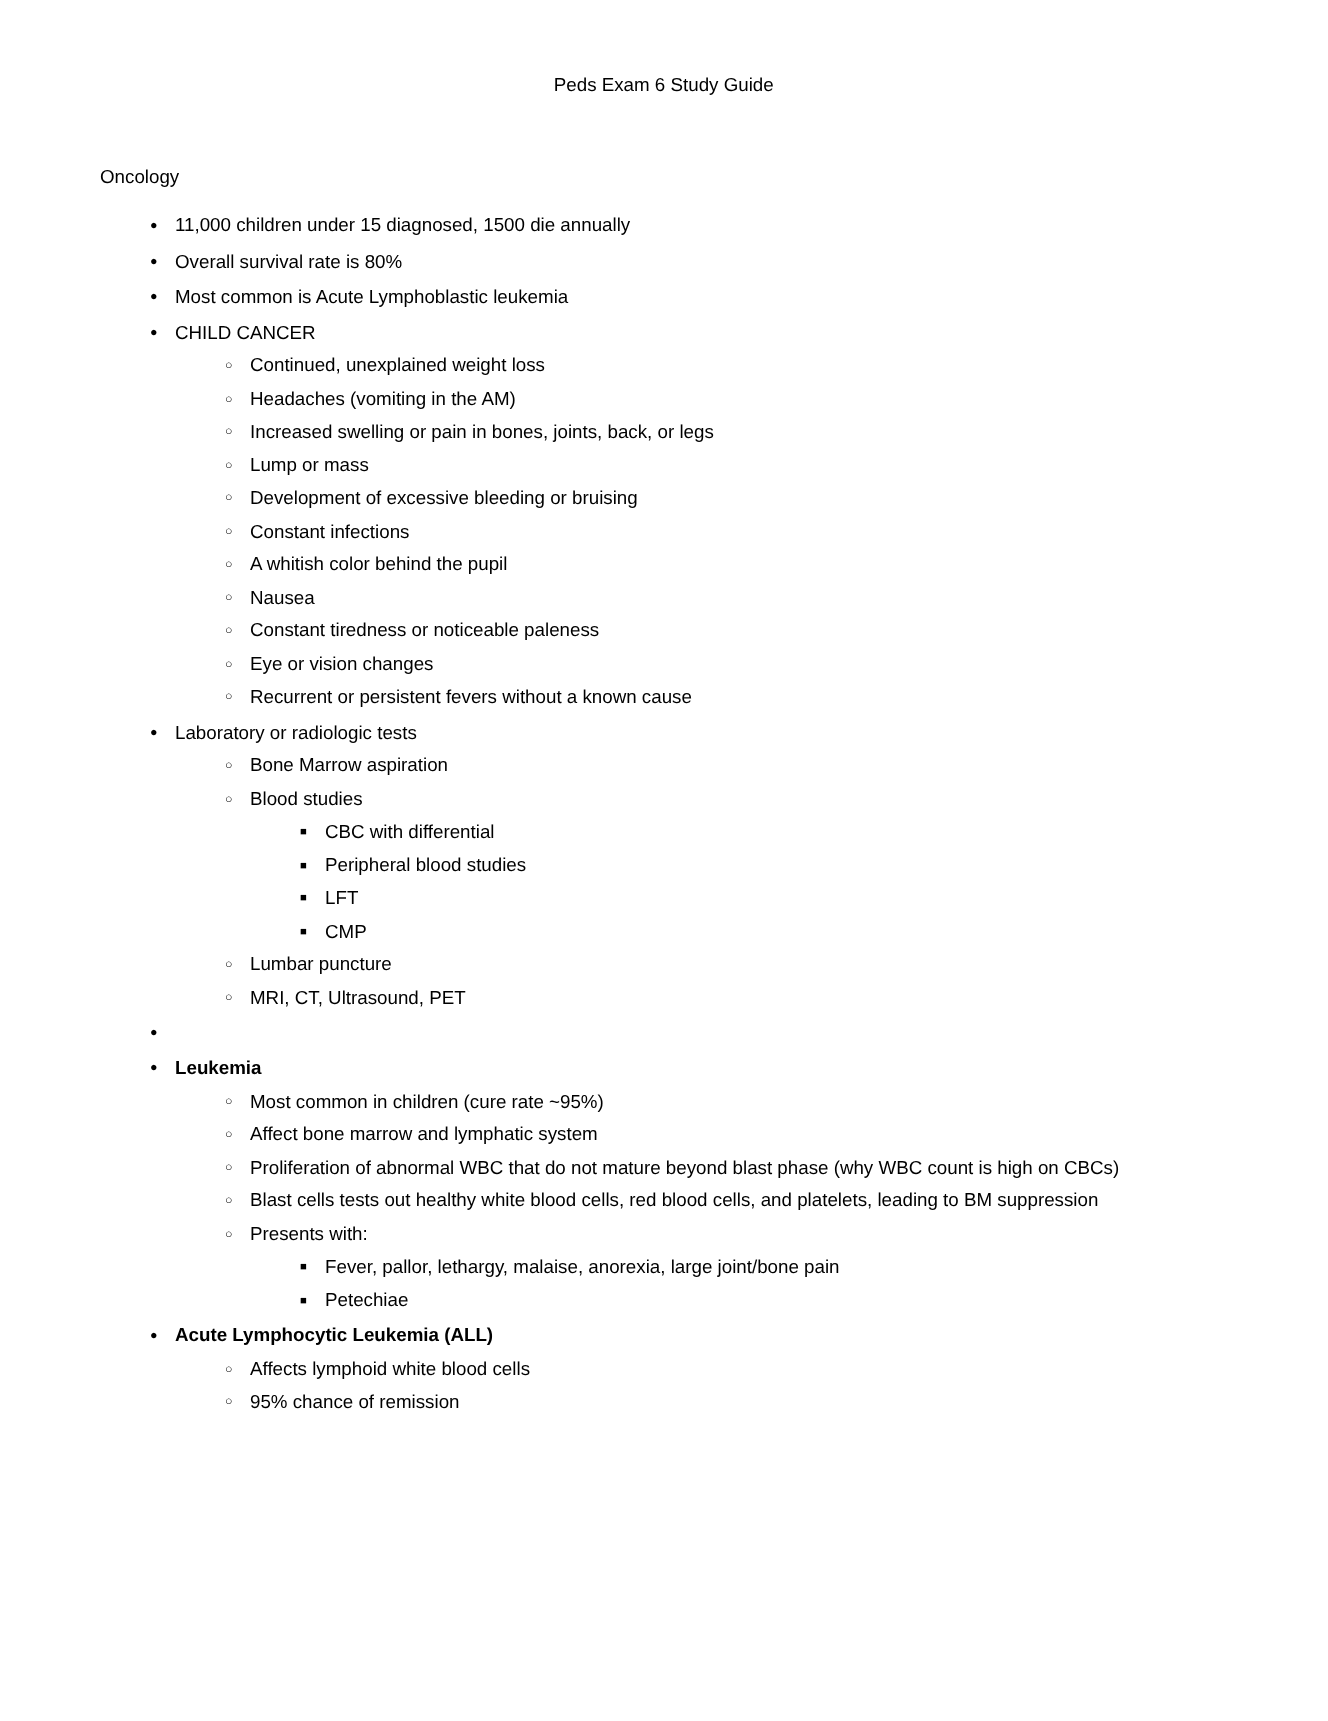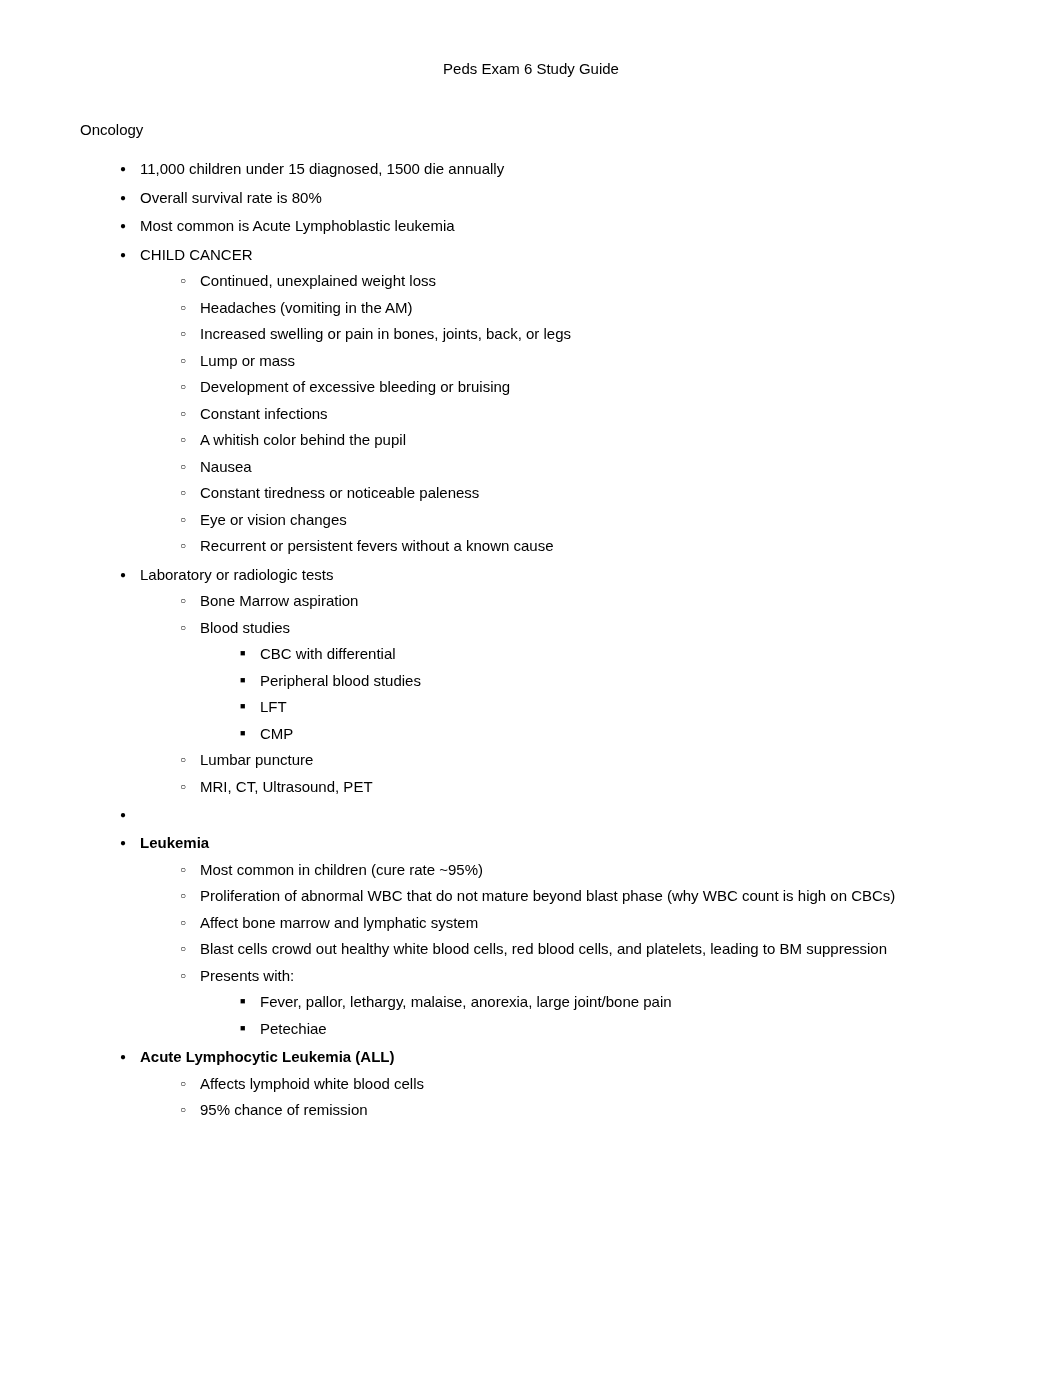"Peds Exam 6 Study Guide" .page-title { margin-bottom: 44px -> 56px }
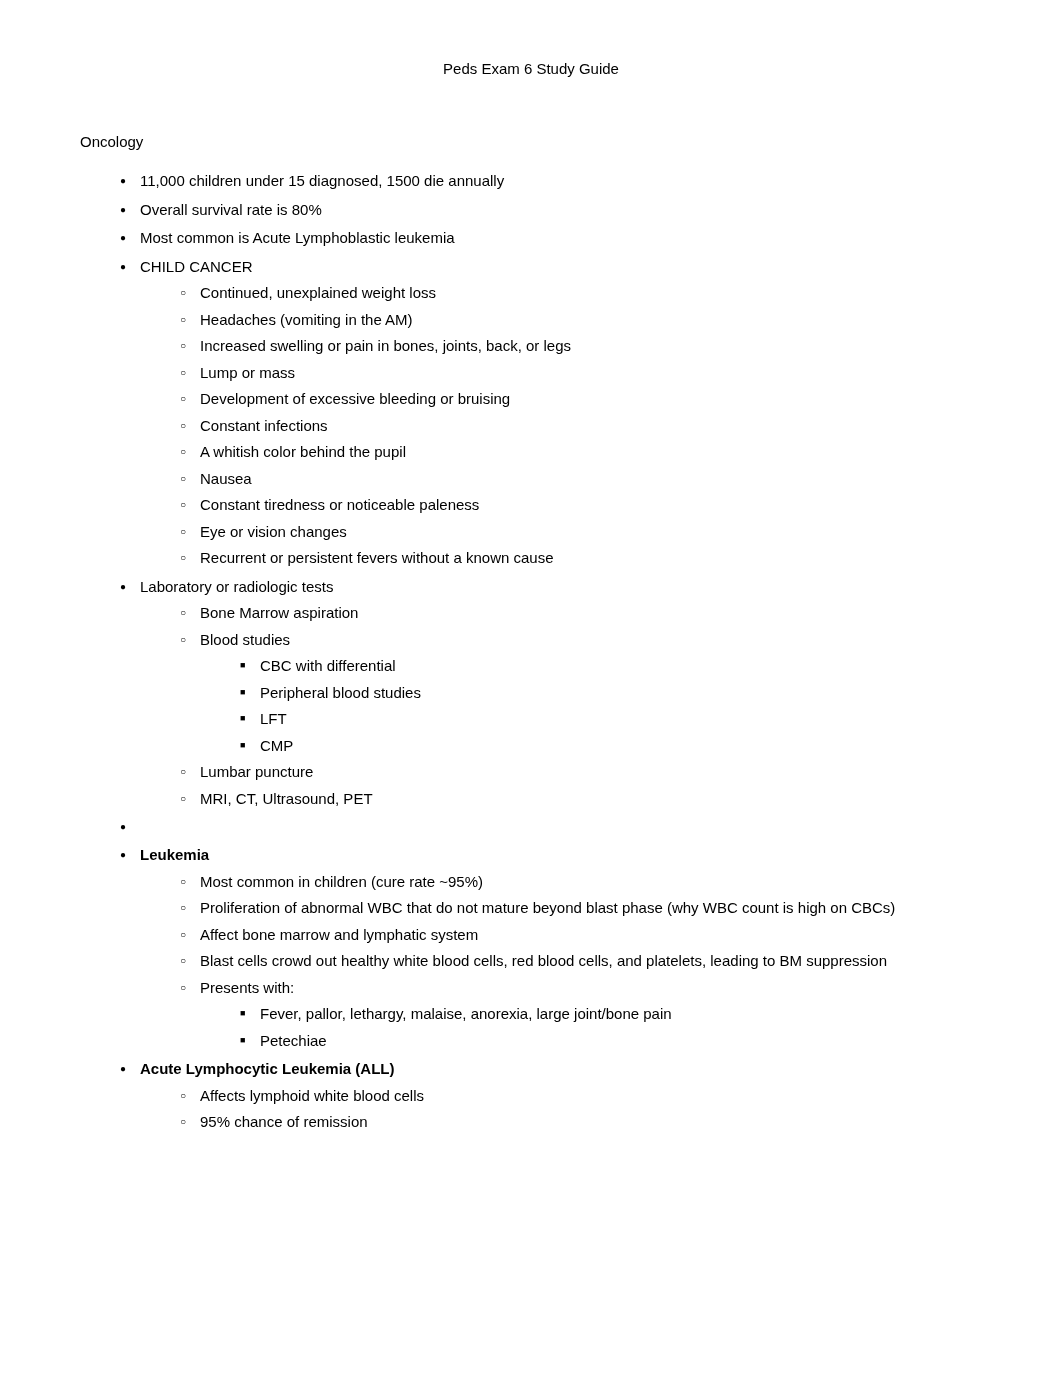"Proliferation of abnormal WBC that" li { order: before "Affect bone marrow and lymphatic" -> after "Affect bone marrow and lymphatic" }
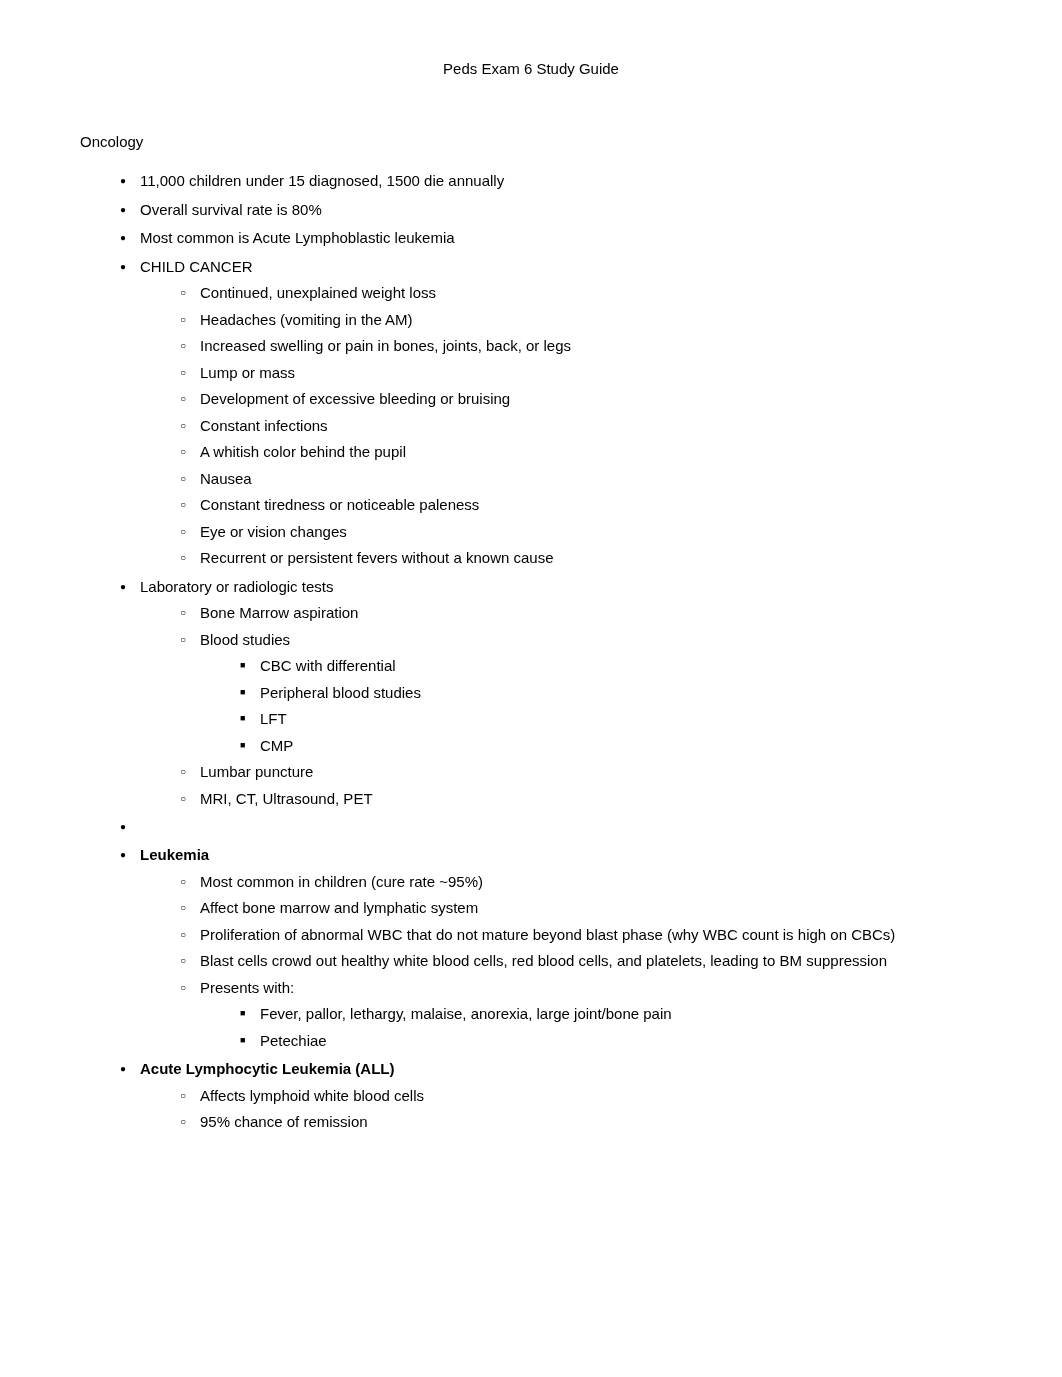"Blast cells crowd out healthy" span { text: crowd -> tests }
